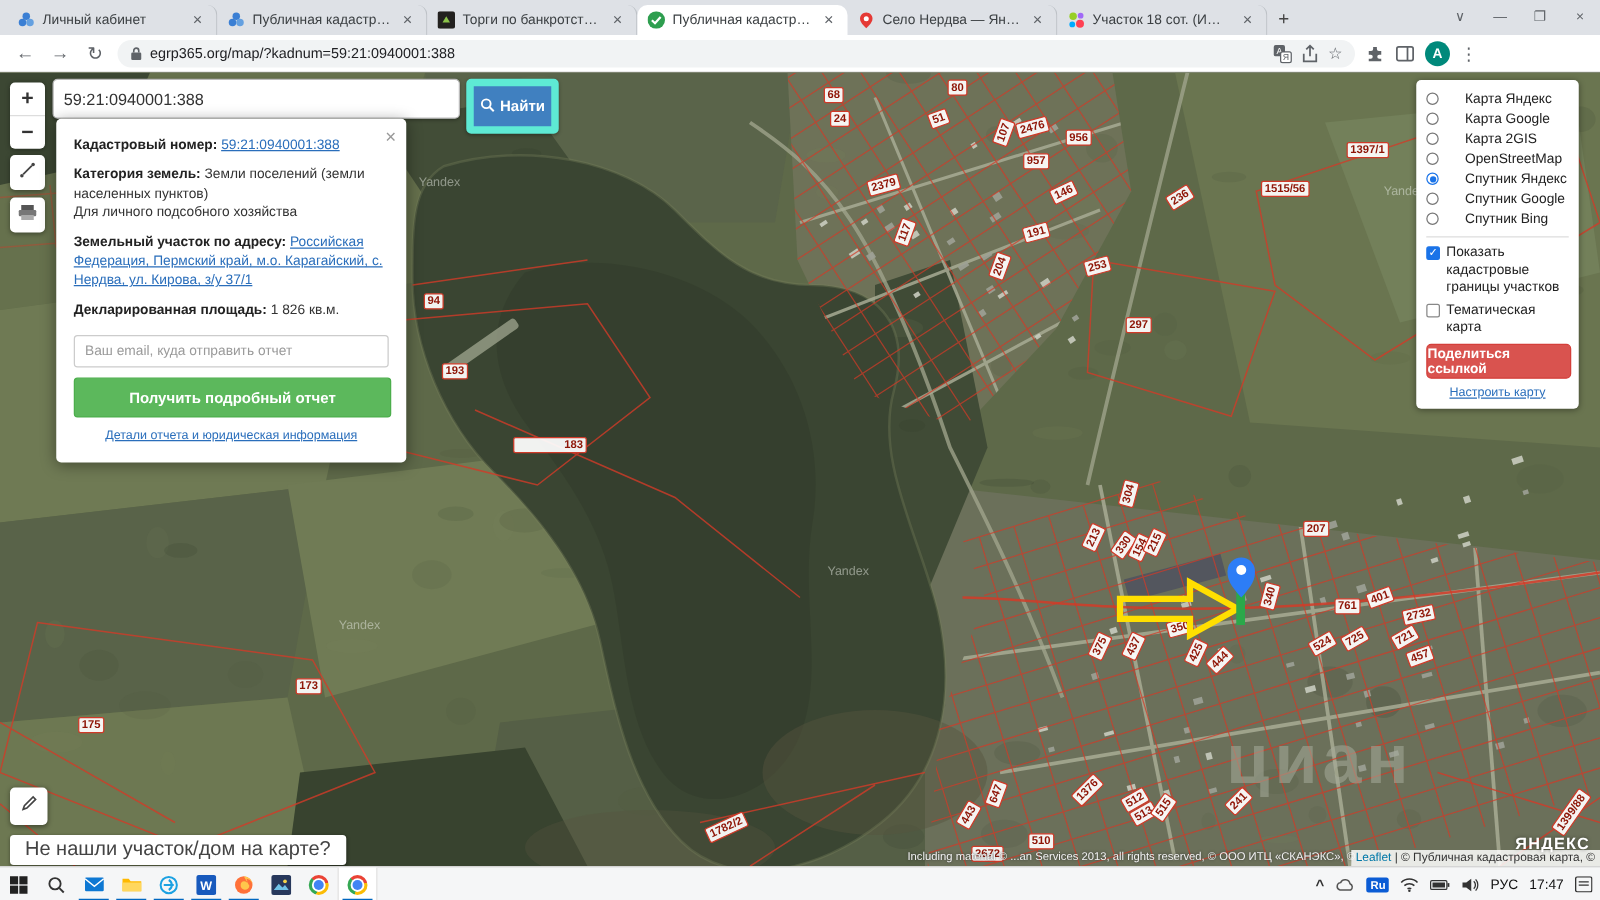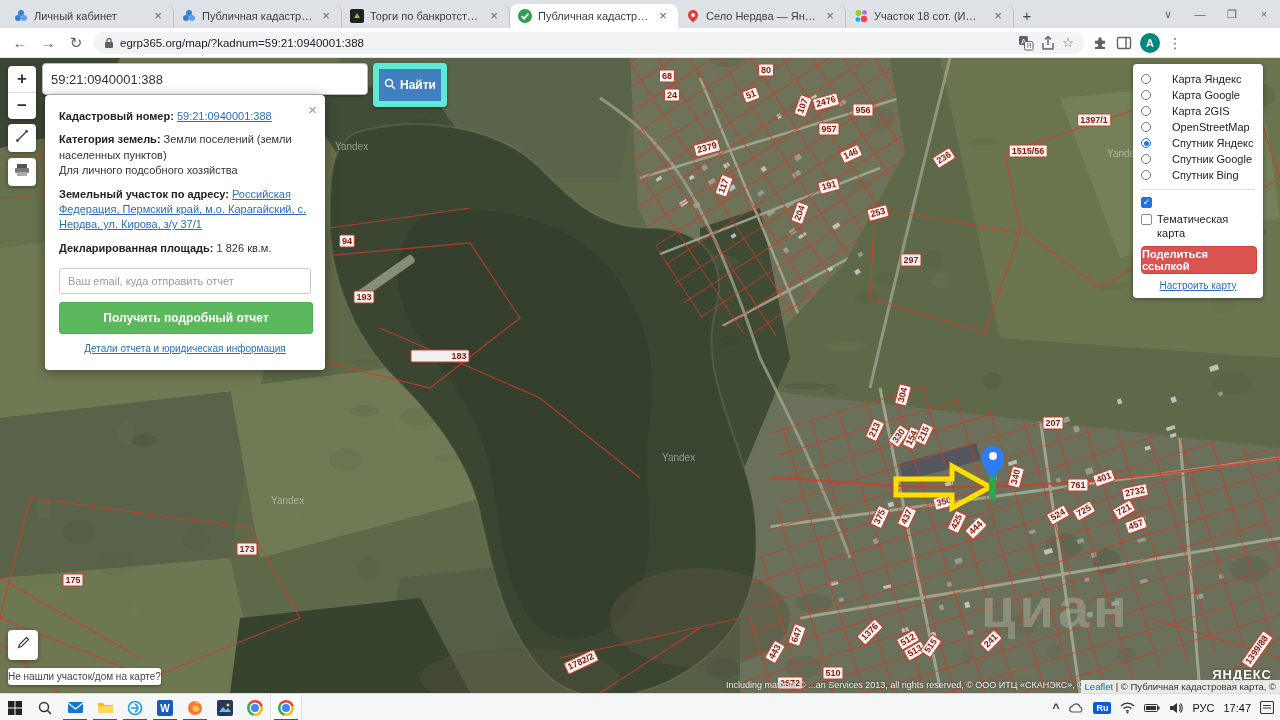"Показать кадастровые границы участков" span { html: none -> <span>Показать кадастровые границы участков</span> }
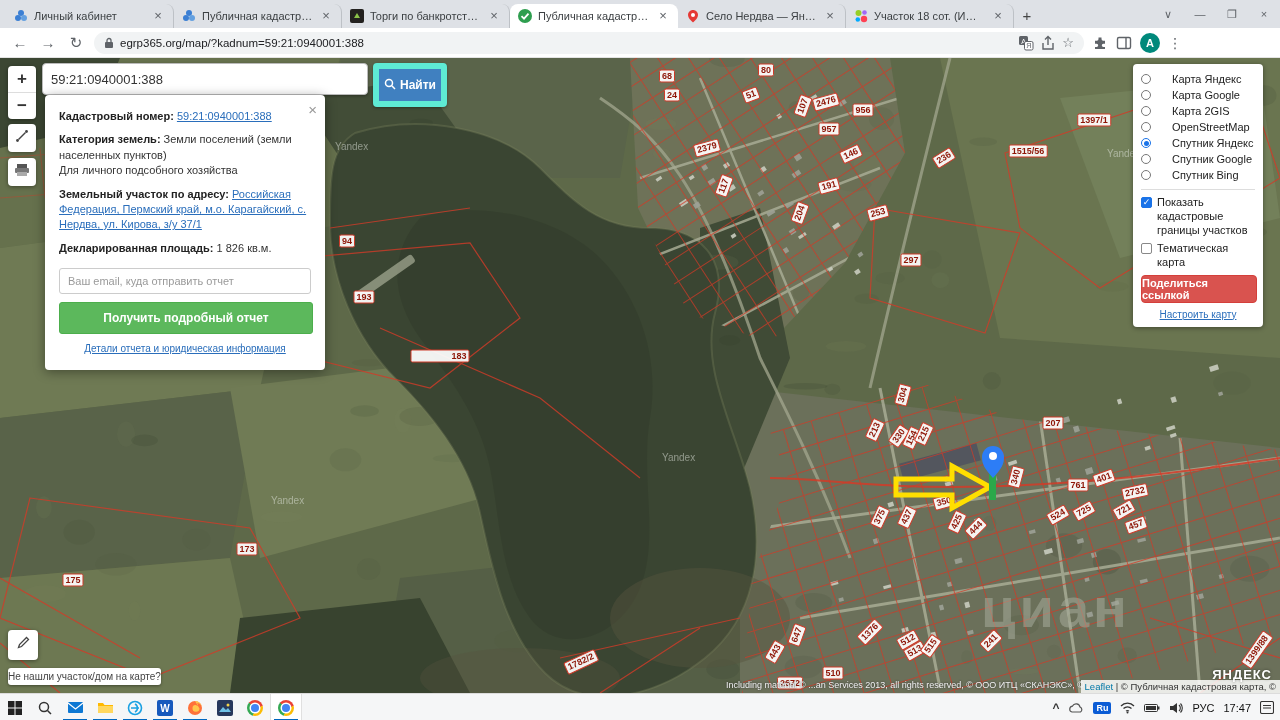"Не нашли участок/дом на карте?" .maptip { font-size: 10px -> 16px; padding: 3px 0 -> 3px 12px }
